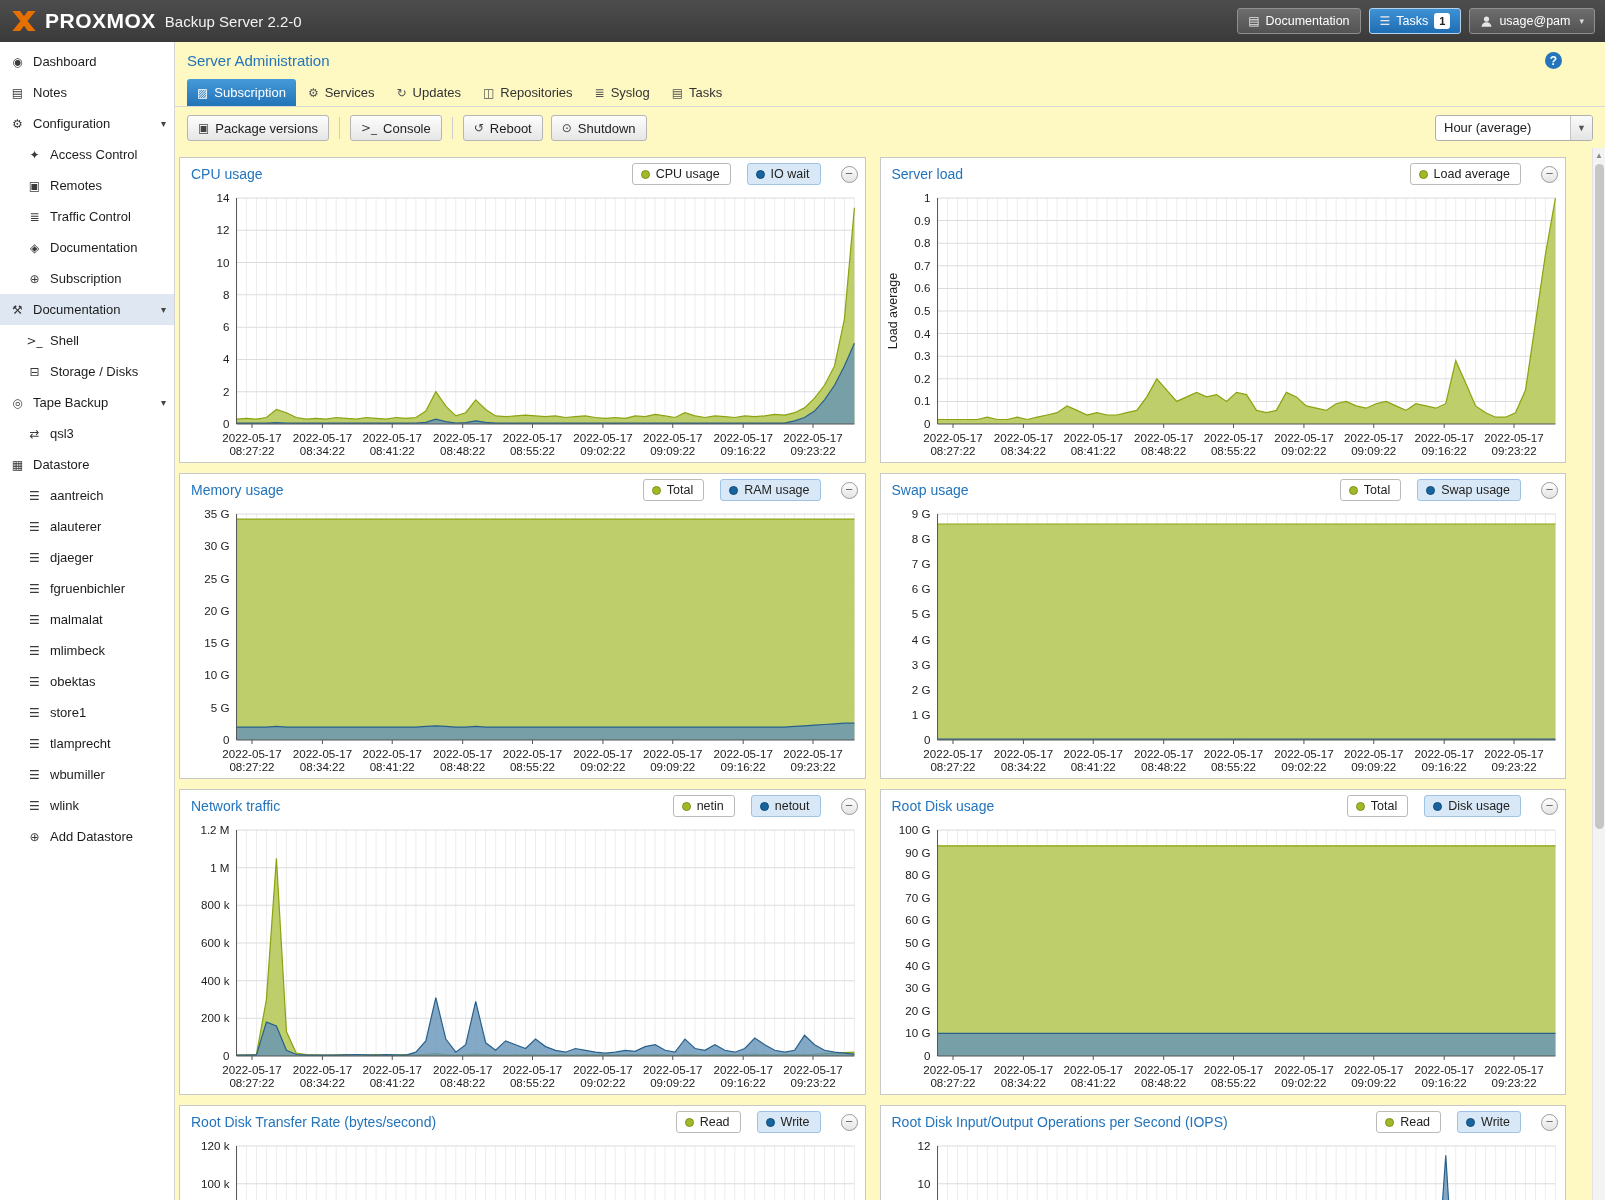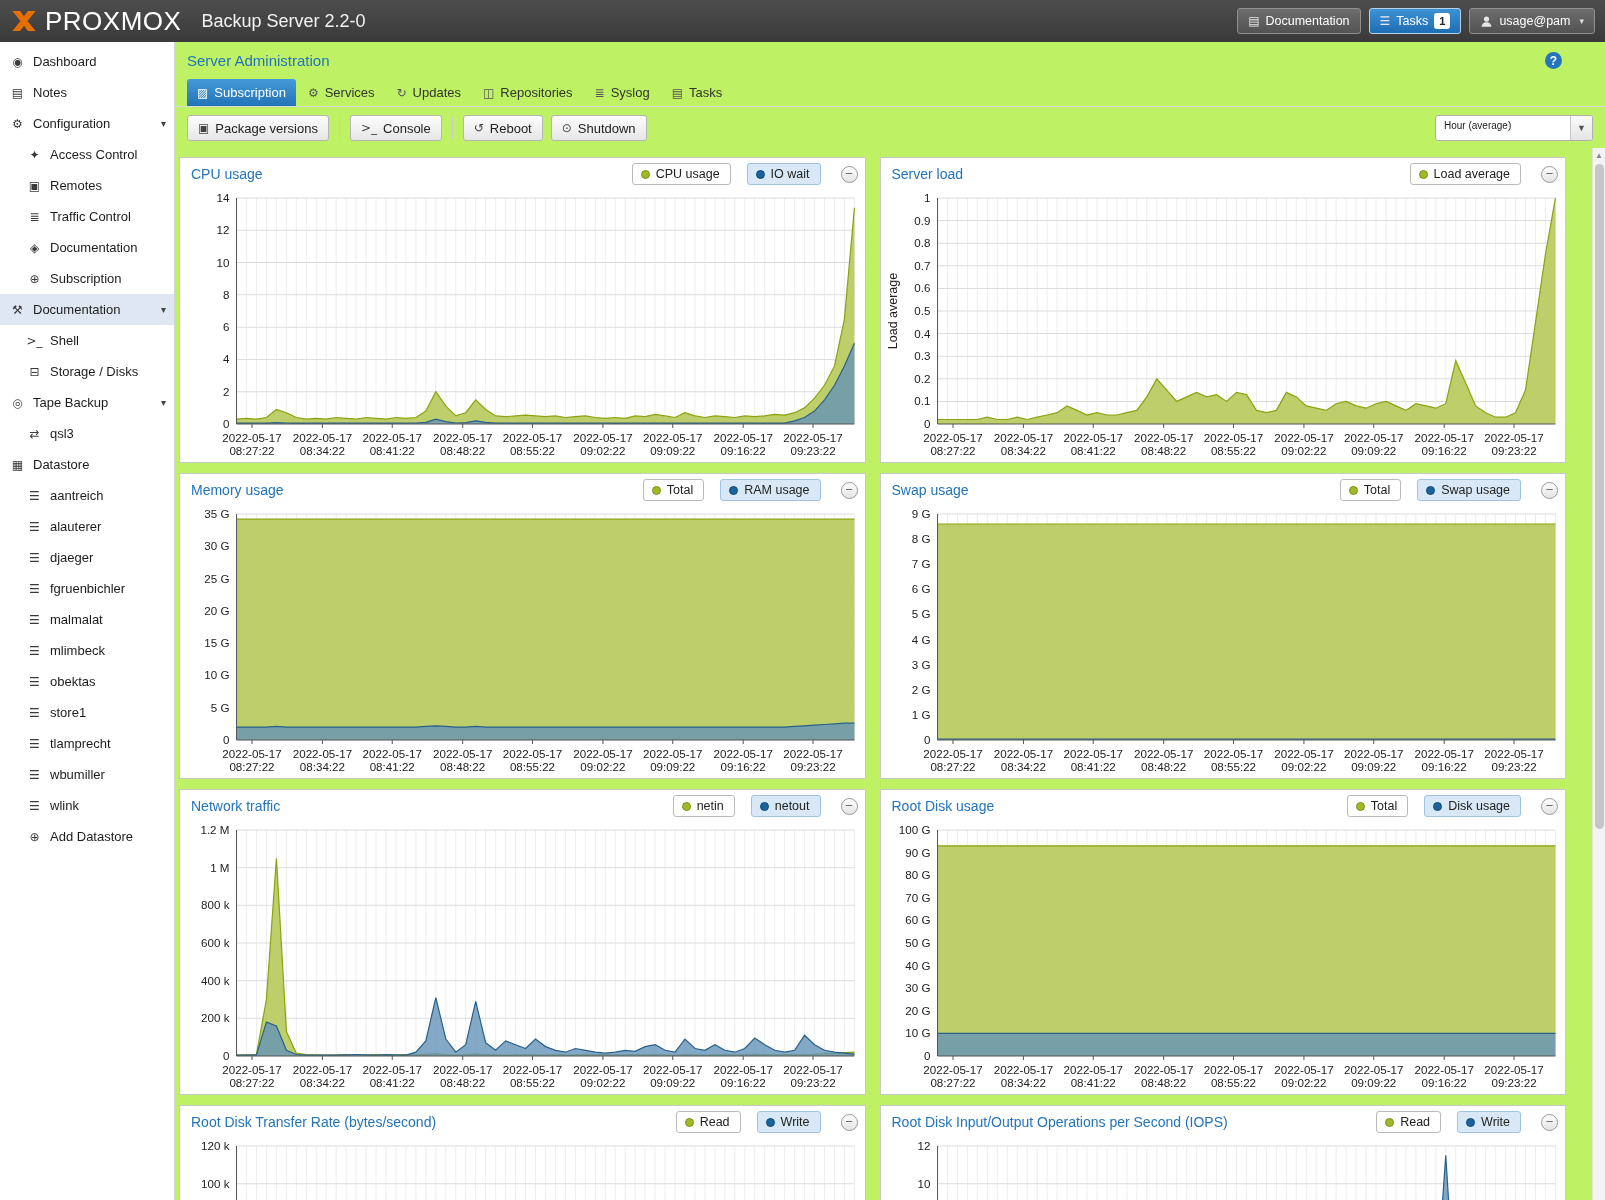"PROXMOX" .logo-text { font-size: 26px -> 21px; font-weight: normal -> bold }
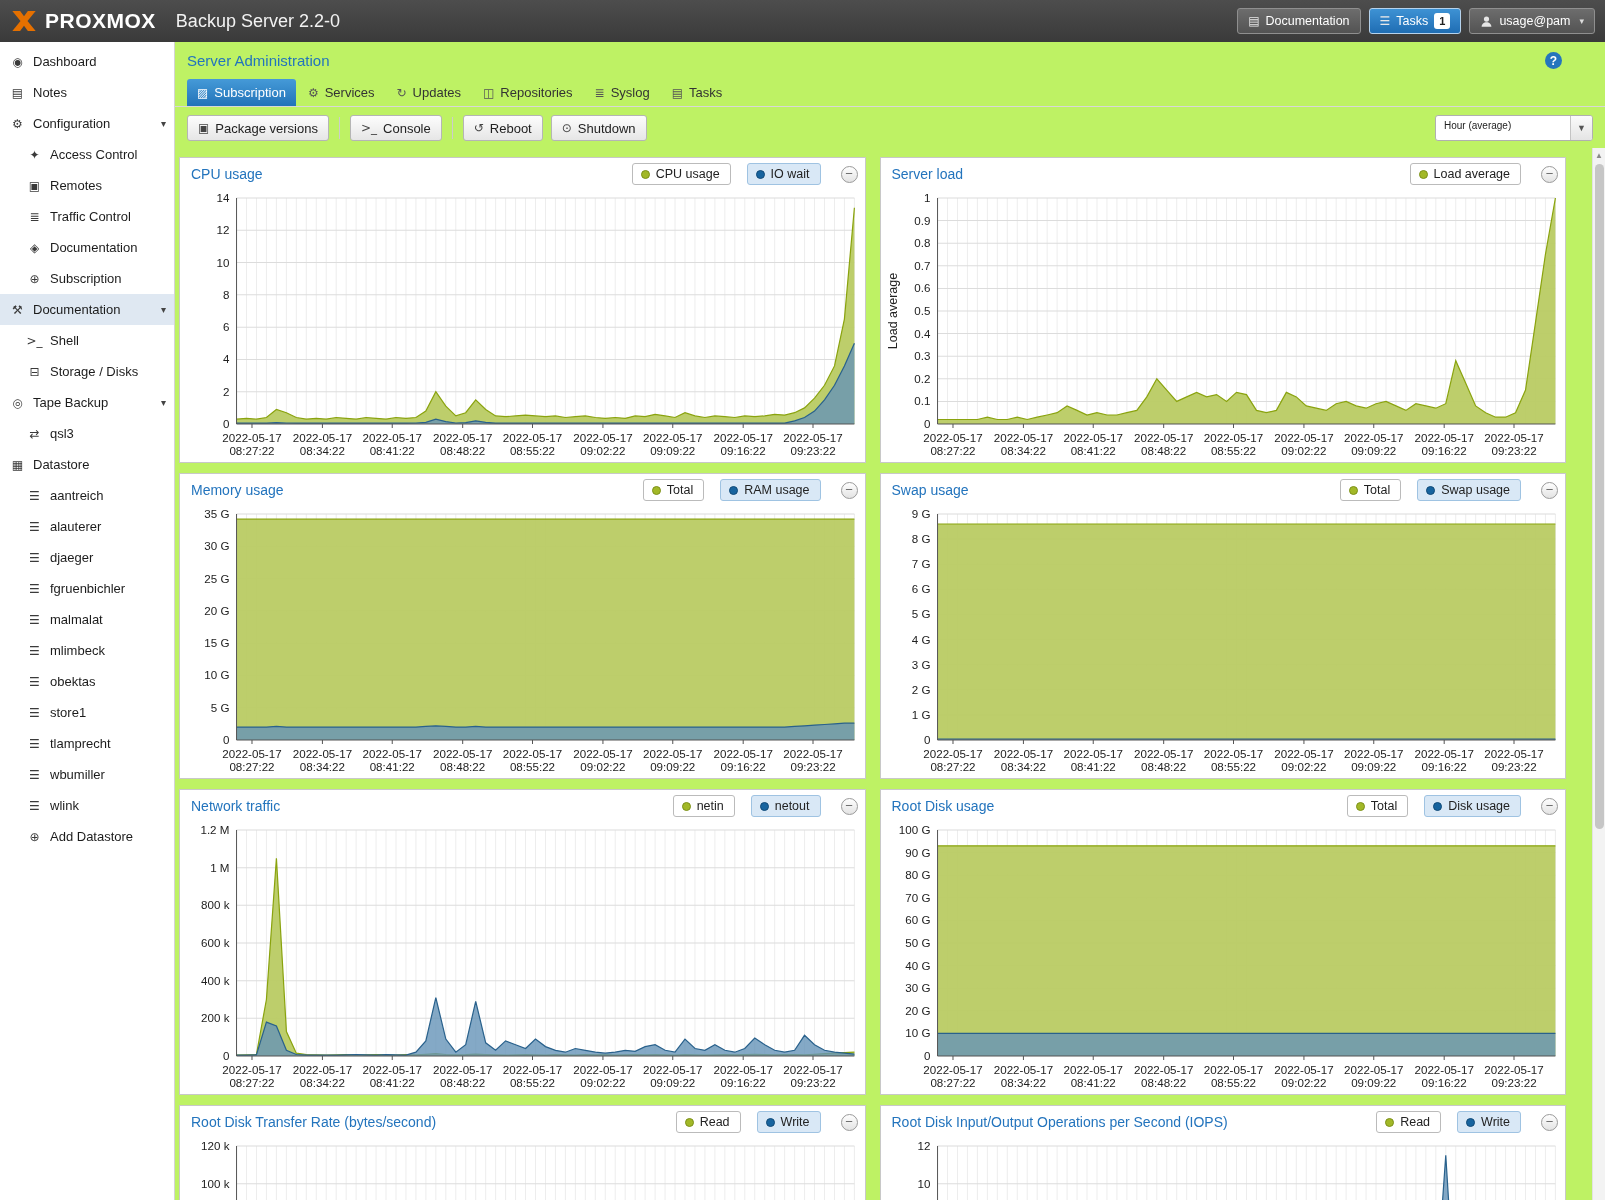"Backup Server 2.2-0" .product { font-size: 18px -> 15px; margin-left: 20px -> 9px }
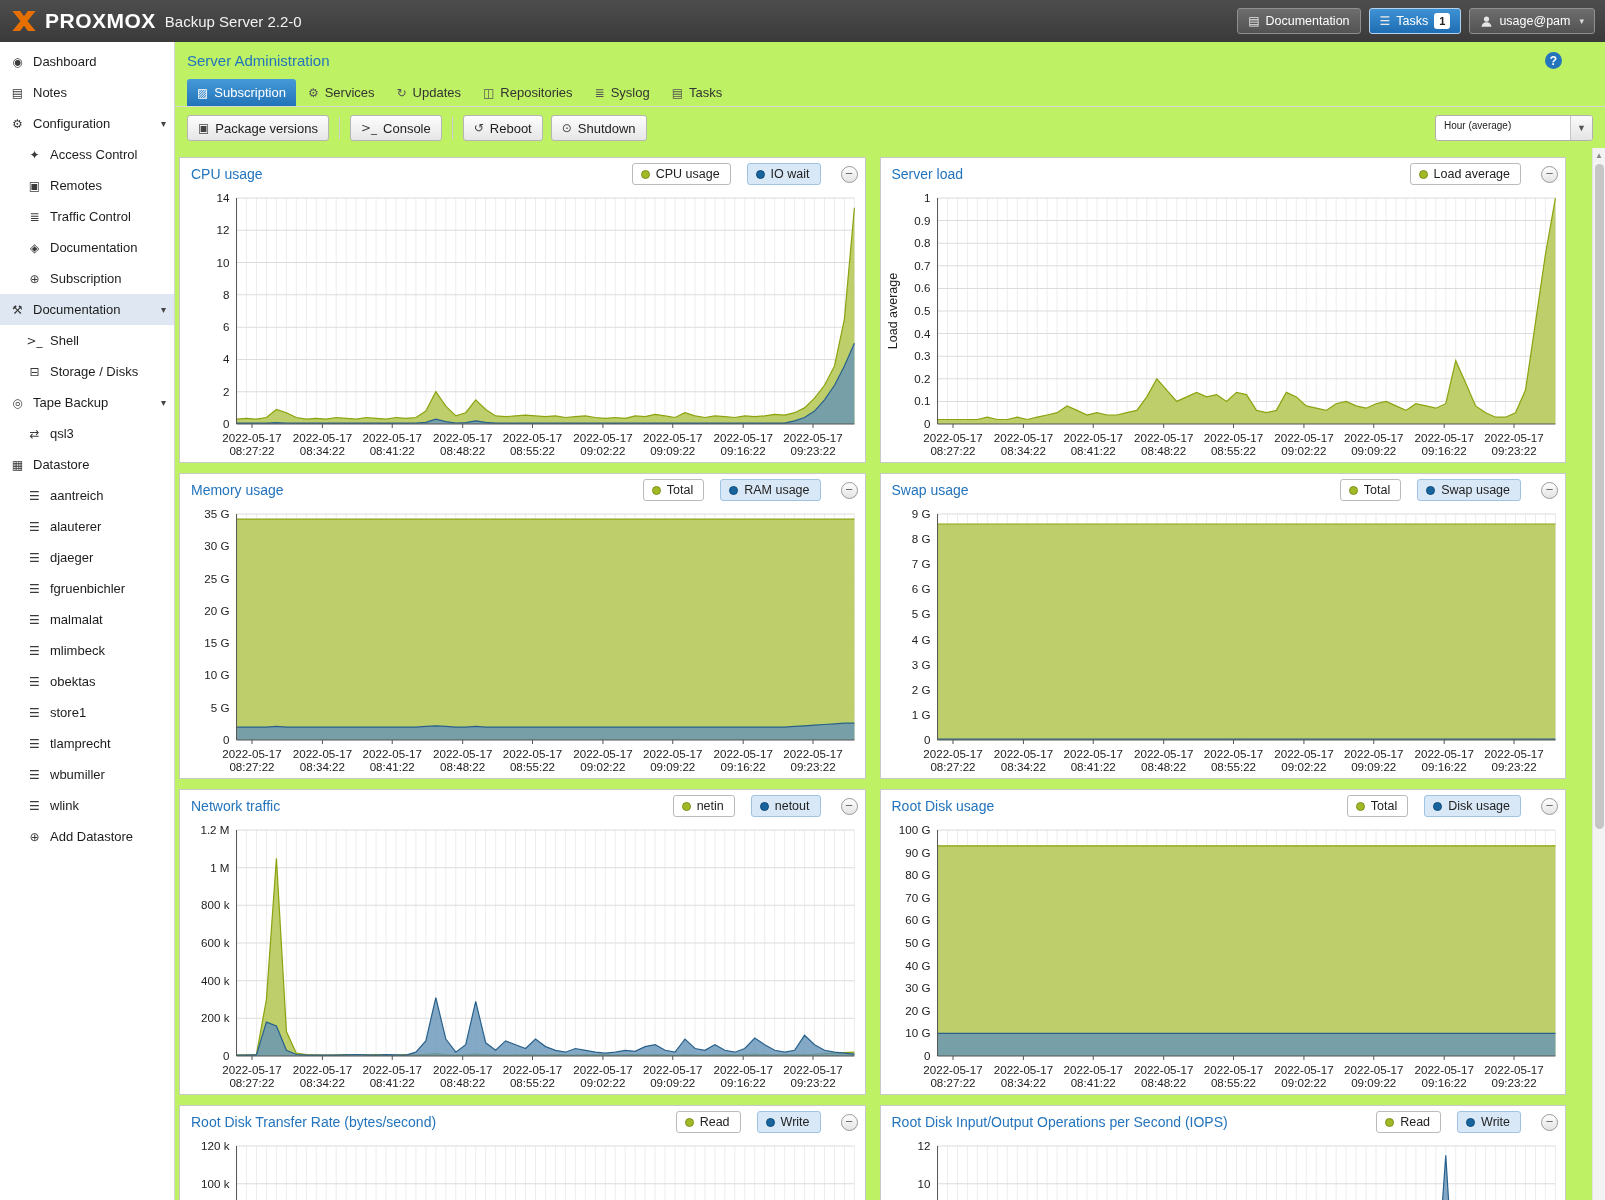"Server Administration" #main { background: #bef264 -> #fef9c3 }
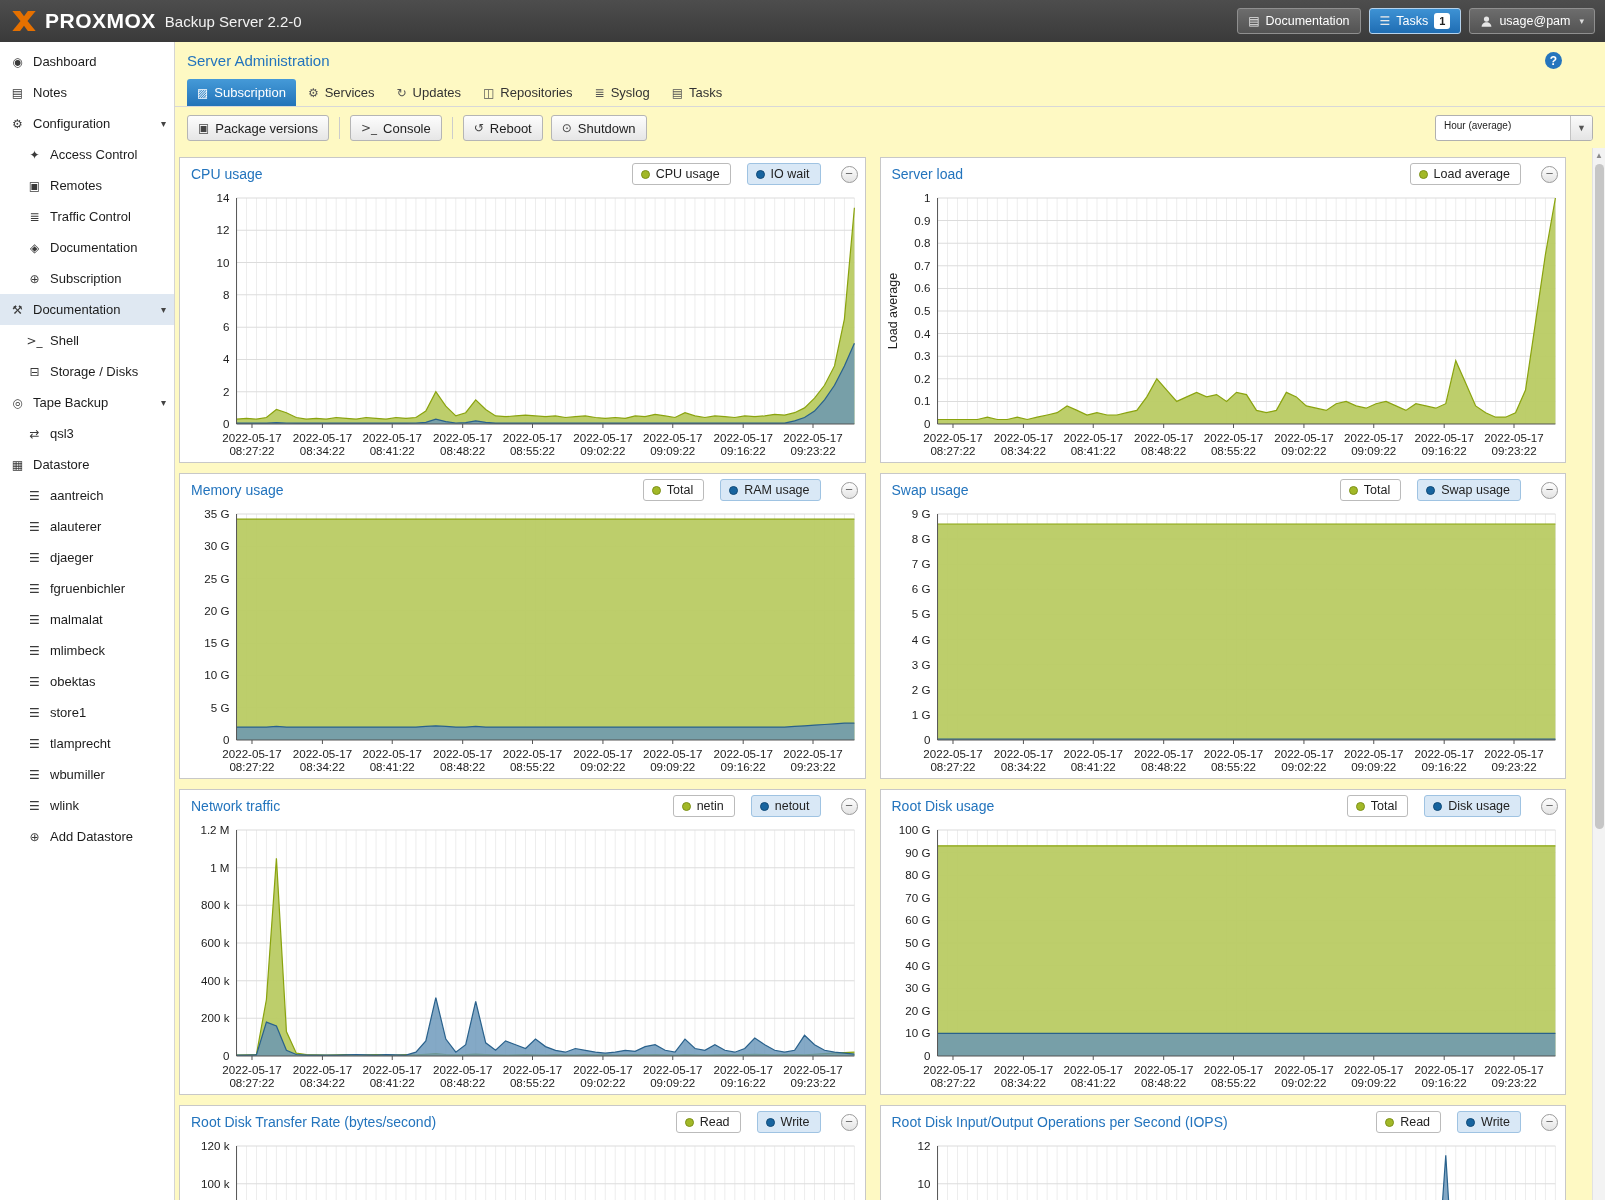"Hour (average)" .combo-val { font-size: 10px -> 13px }
